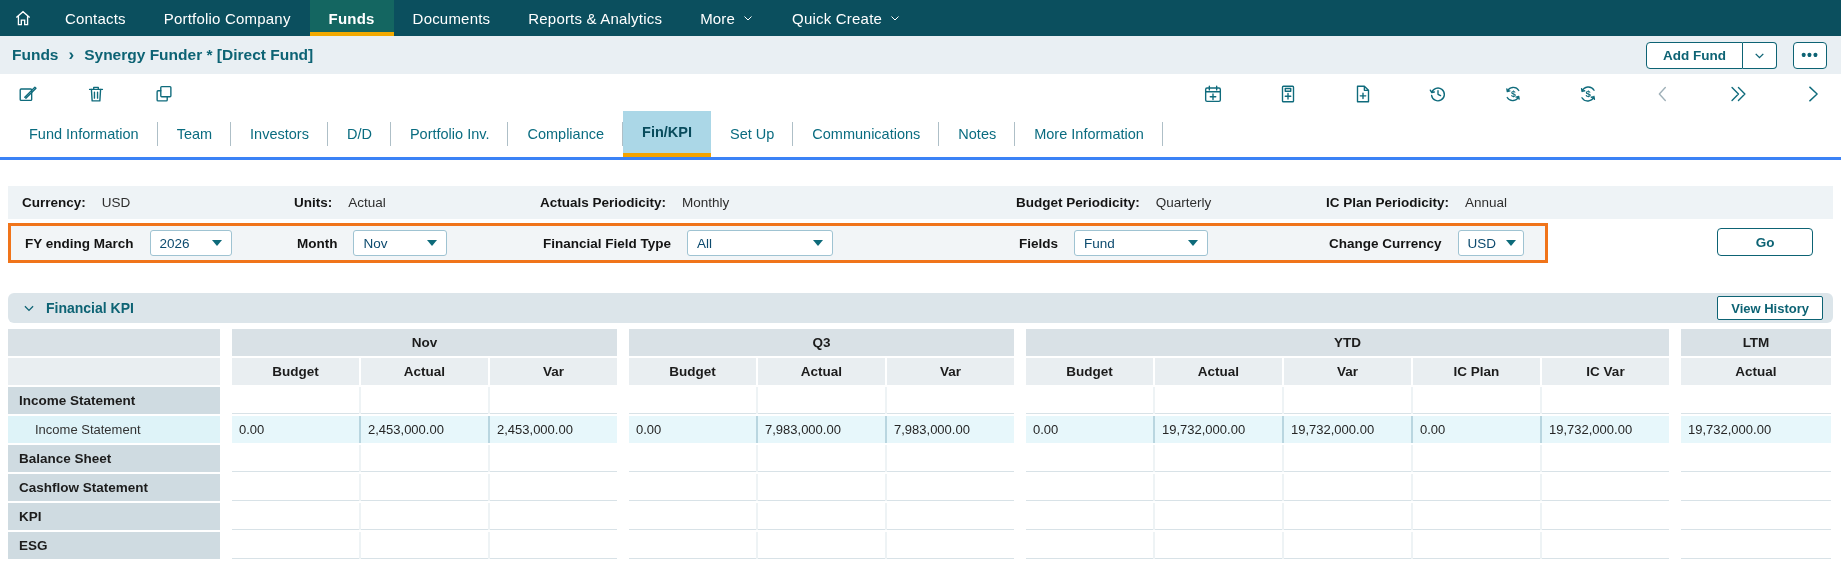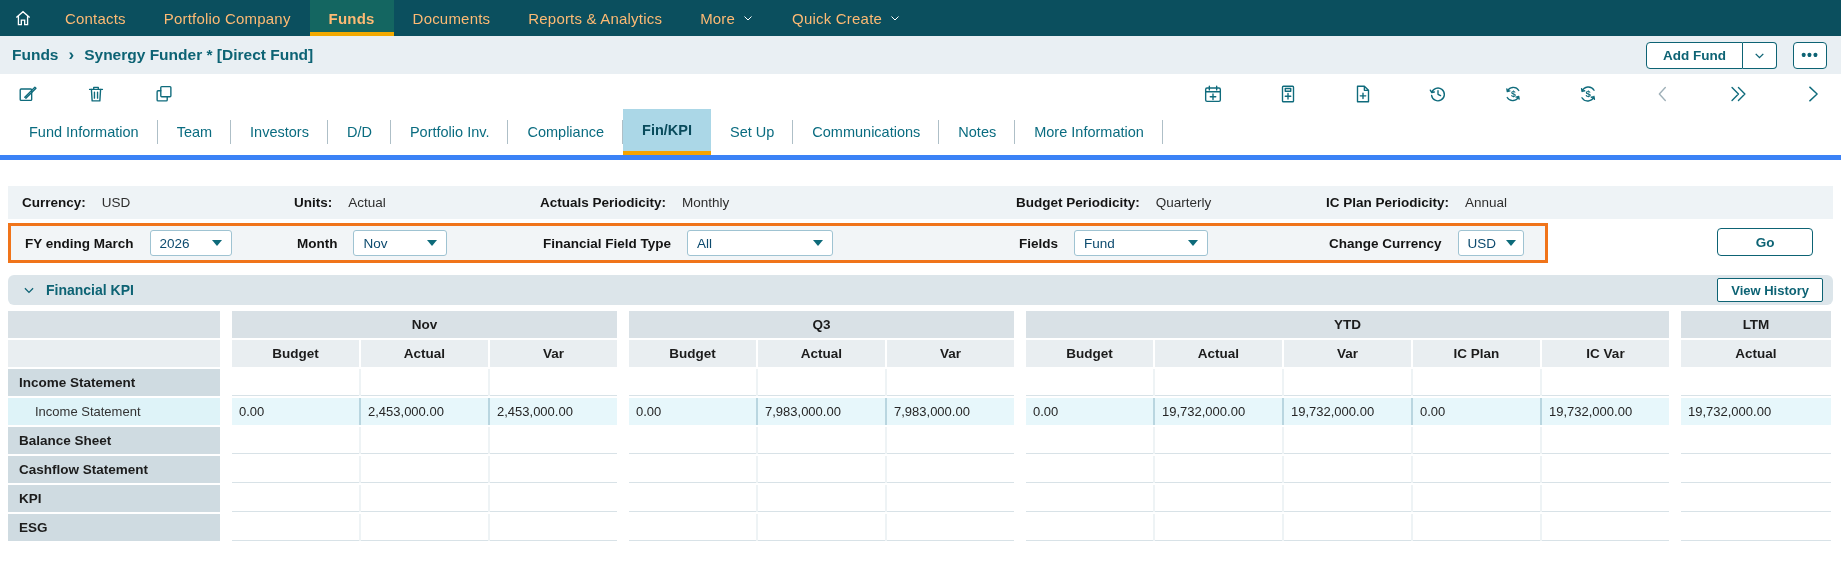"Contacts" .topnav { color: #fdba74 -> #ffffff }
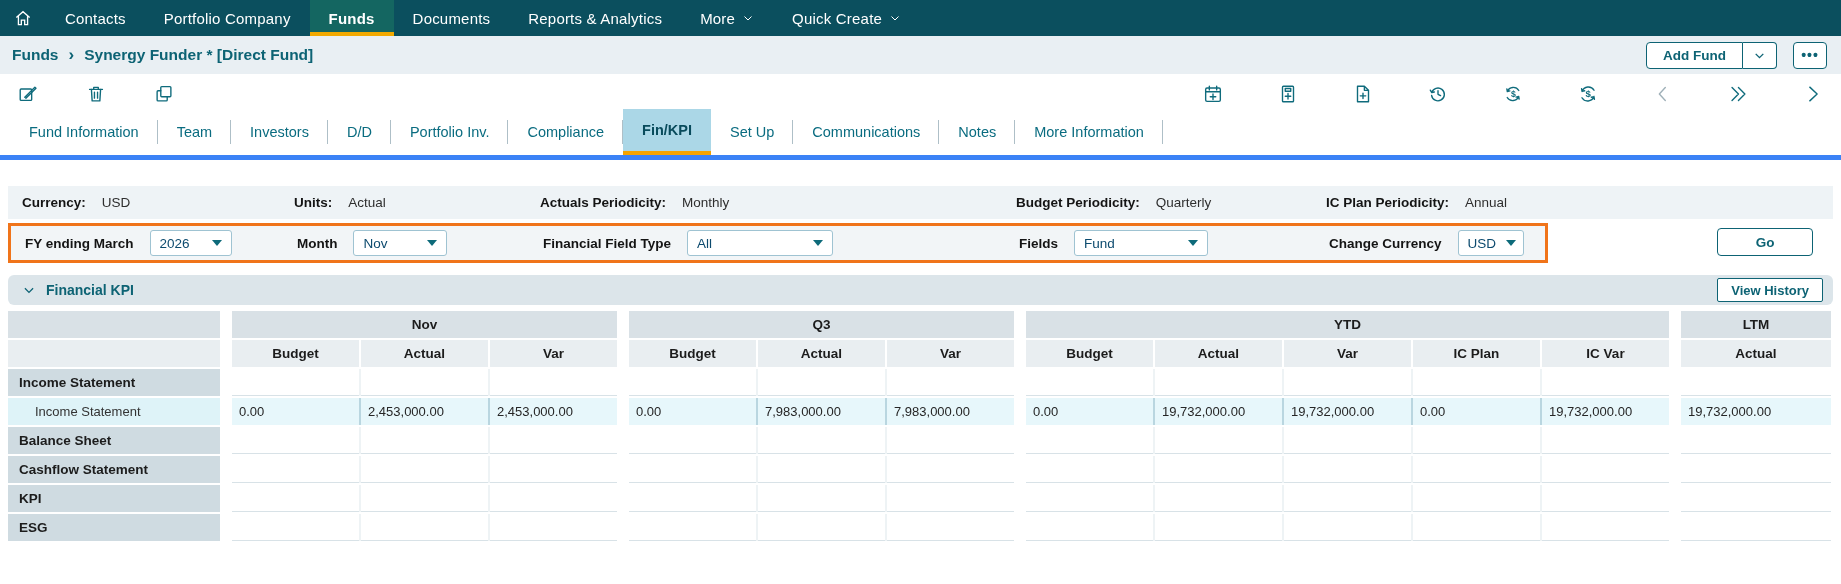"Fund Information" .tabsrow { border-bottom: 5px solid #3b82f6 -> 3px solid #3b82f6 }
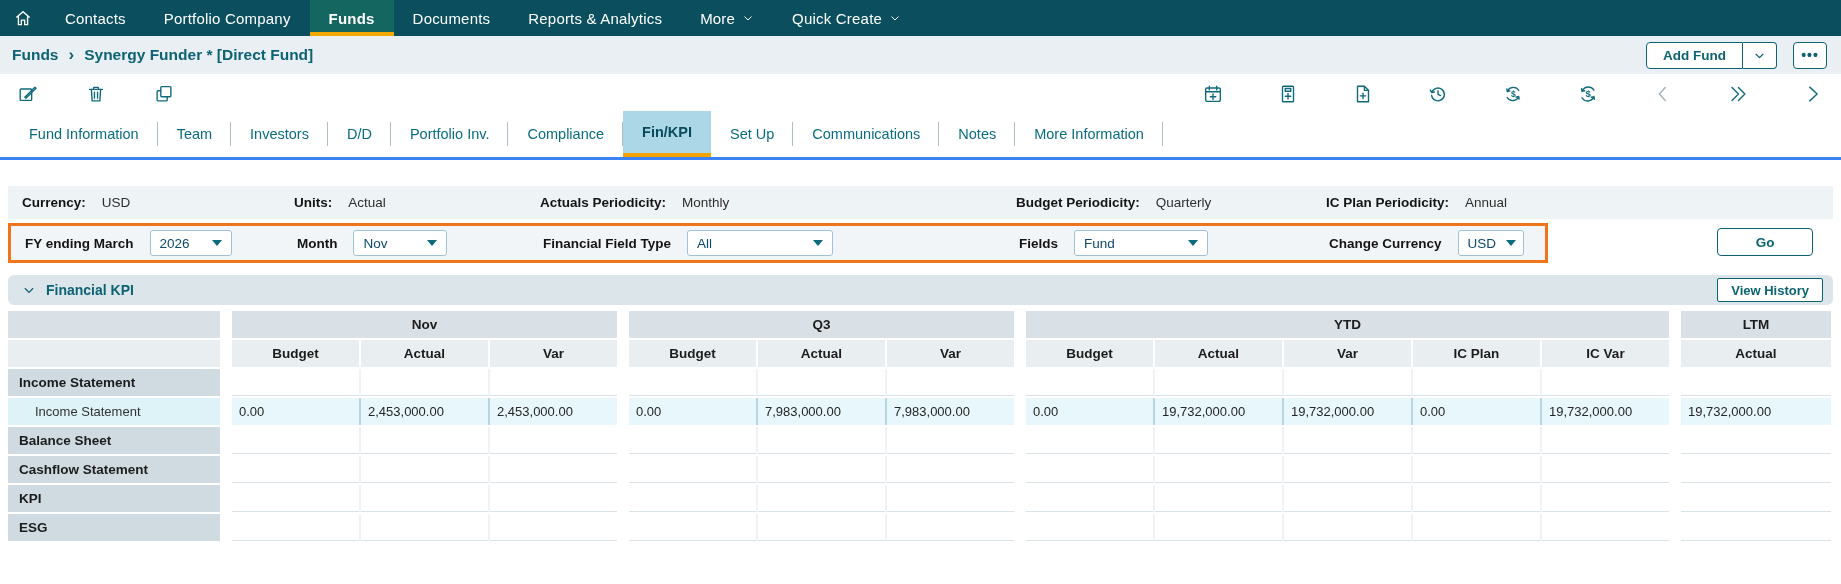"Financial KPI" .section { margin: 10px 8px 6px 8px -> 28px 8px 6px 8px }
